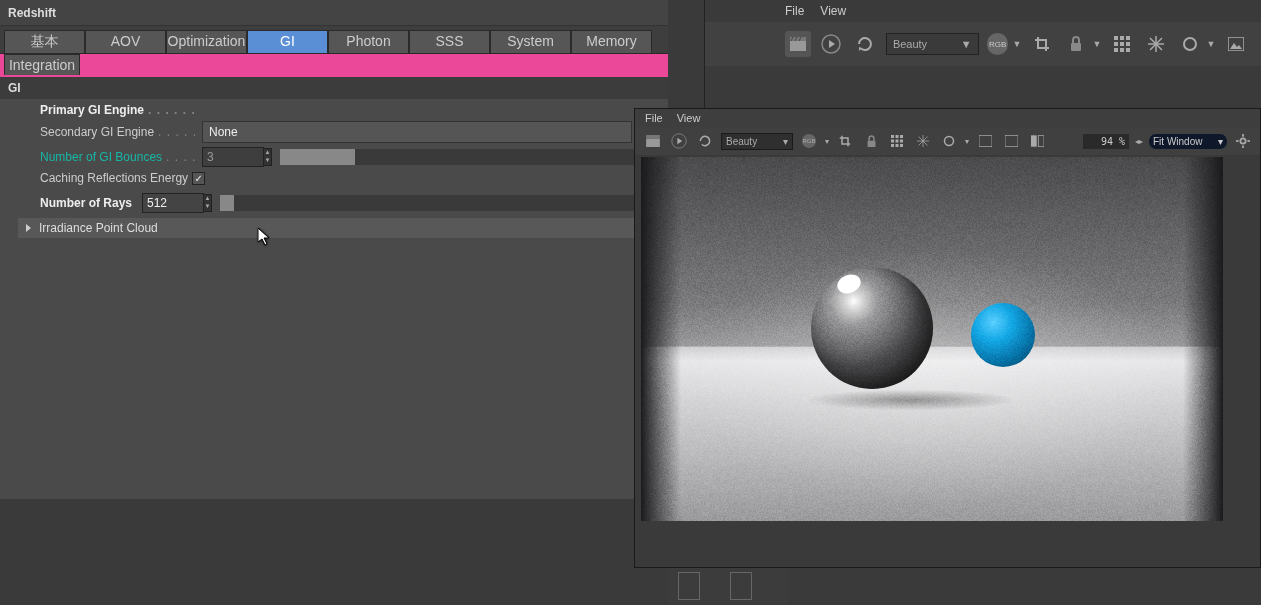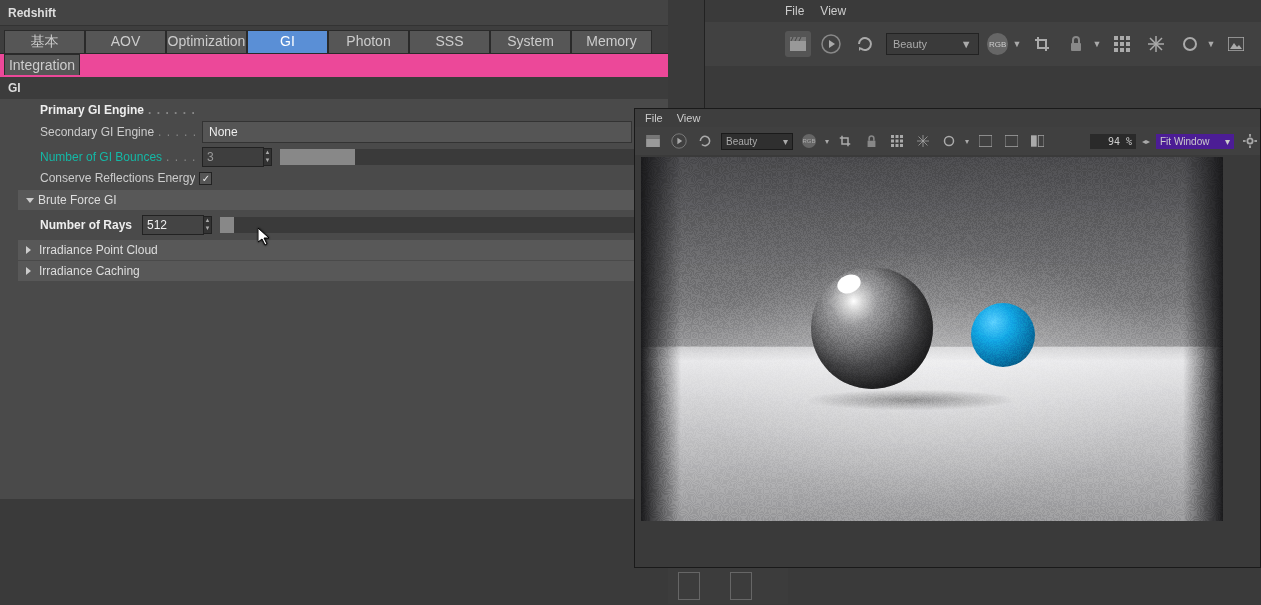"94 %" .v2-right { right: 0 -> 7px }
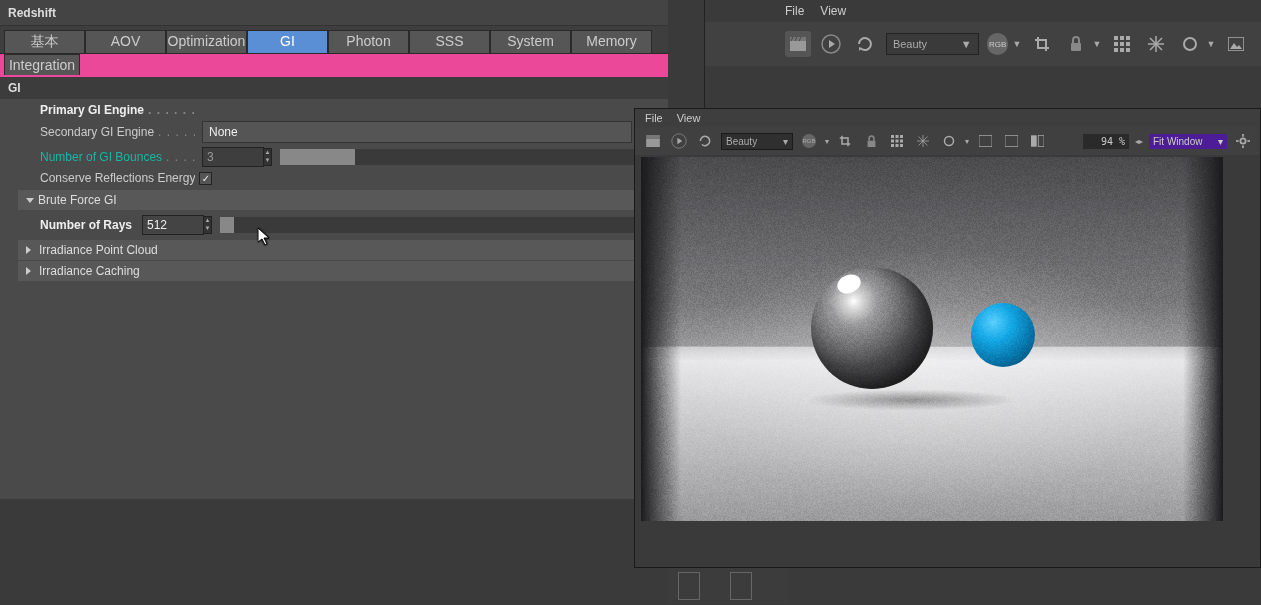"Fit Window" .v2-fit { background: #4c1d95 -> #0f172a; border-radius: none -> 7px }
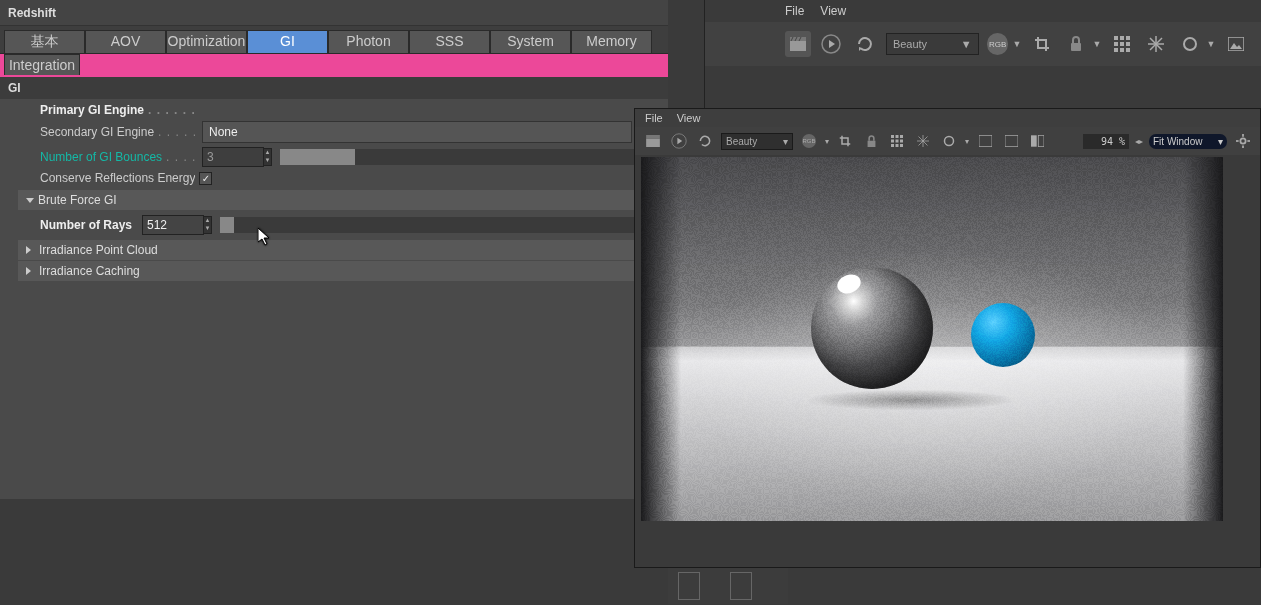"Conserve Reflections Energy" div.field-label { text: Conserve -> Caching }
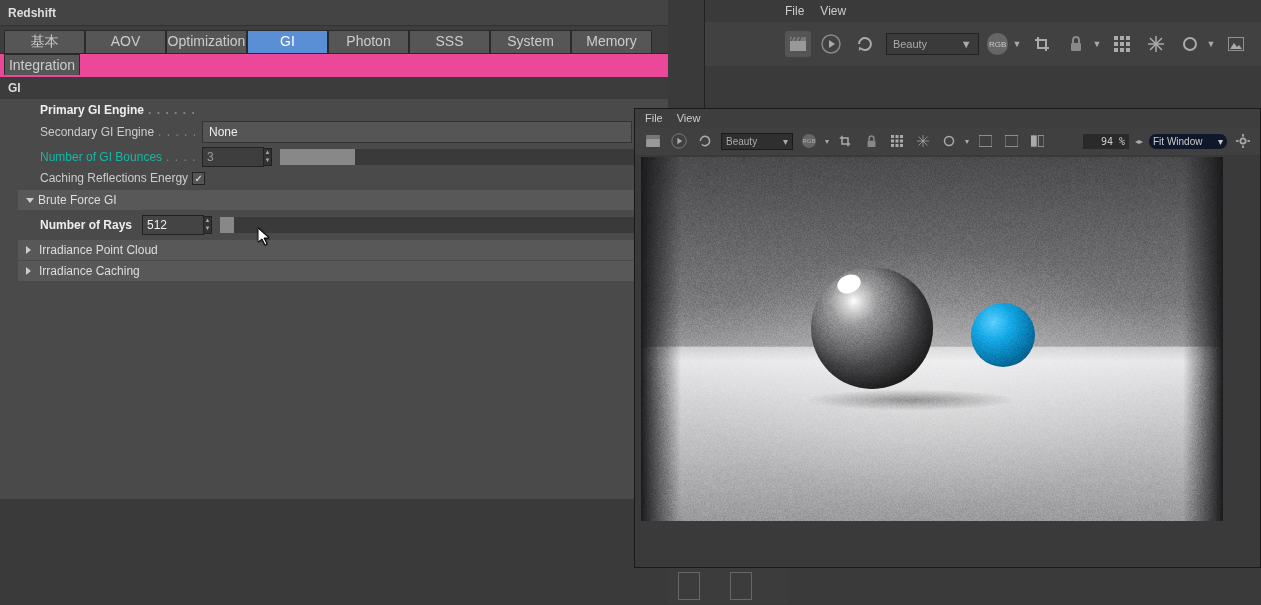"Brute Force GI" div.group-header { html: <div> <span></span> <span>Brute Force GI</span> </div> -> none }
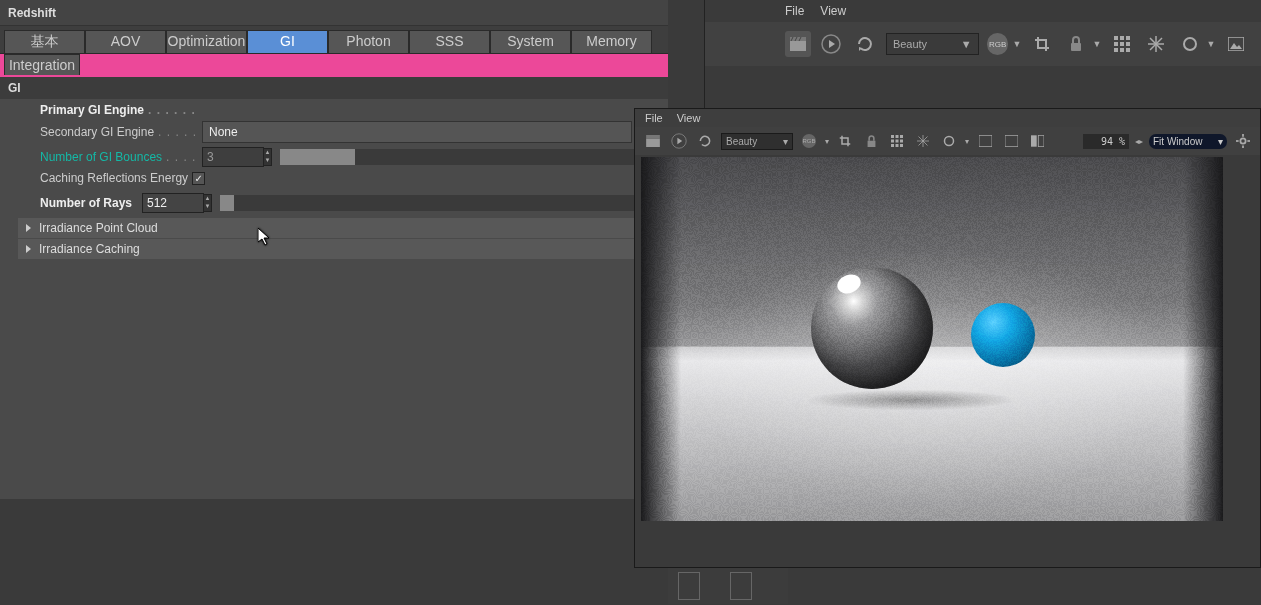"Irradiance Caching" div.group-header { html: <div> <span></span> <span>Irradiance Caching</span> </div> -> none }
